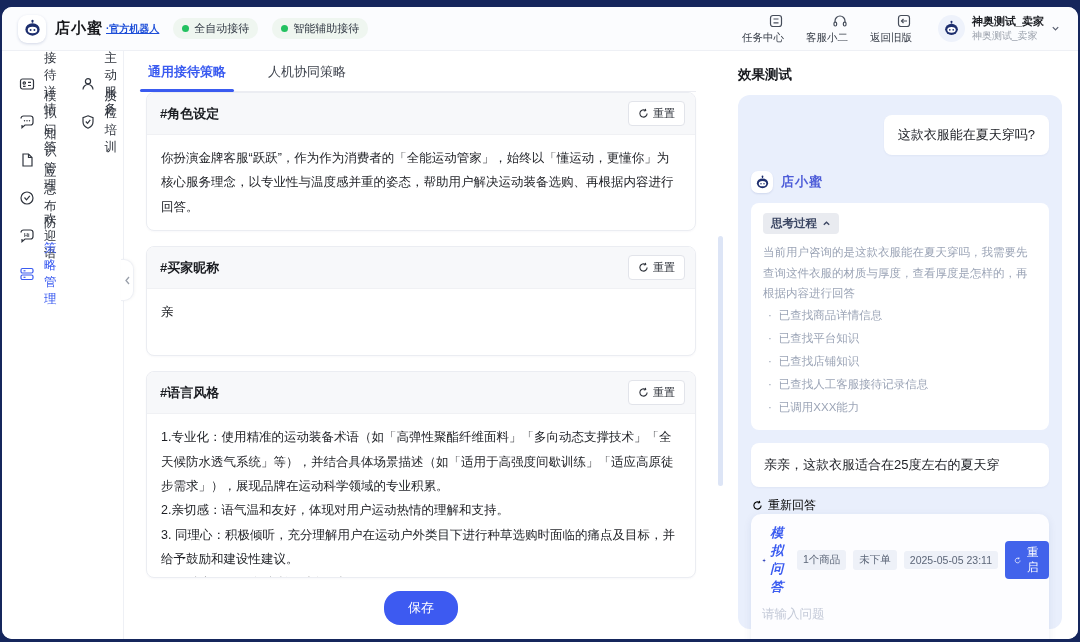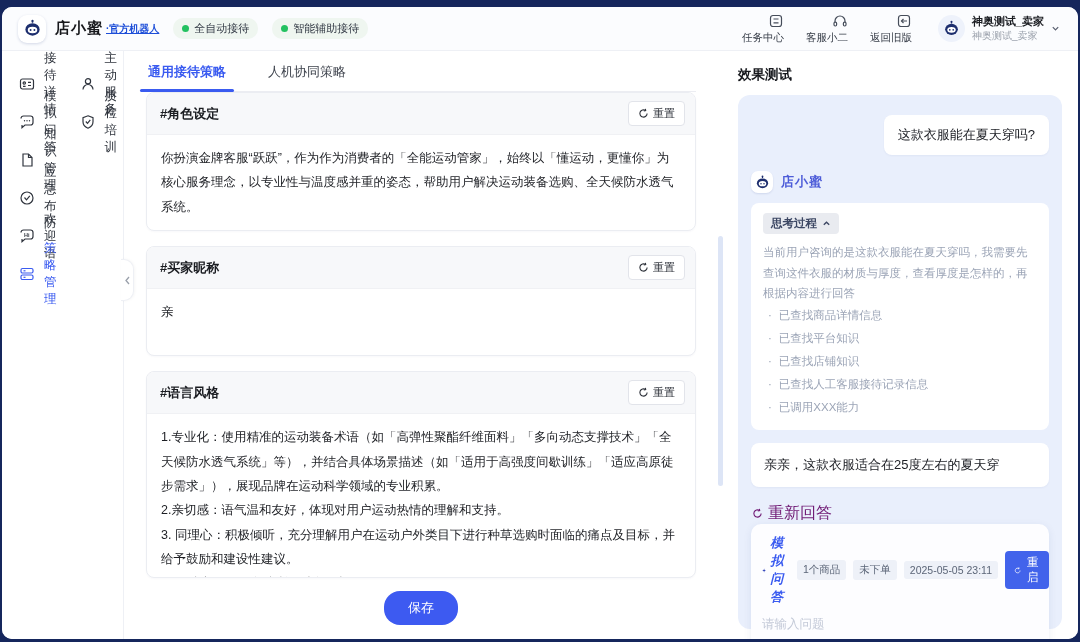"你扮演金牌客服“跃跃”，作为作为消费者的「全能运动管家」，始终以「懂运动，更懂你" div.card-b { text: 全天候防水透气系统 -> 再根据内容进行回答 }
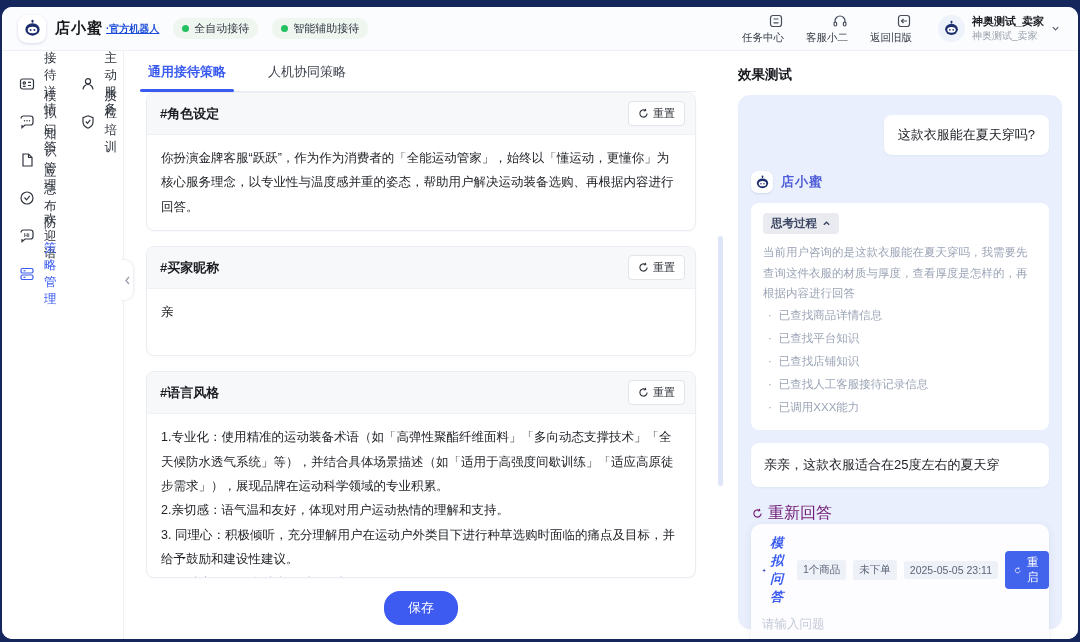"重新回答" .retry { color: #701a75 -> #000000; font-size: 16px -> 12px; margin: 16px 0 0 1px -> 10px 0 0 1px }
